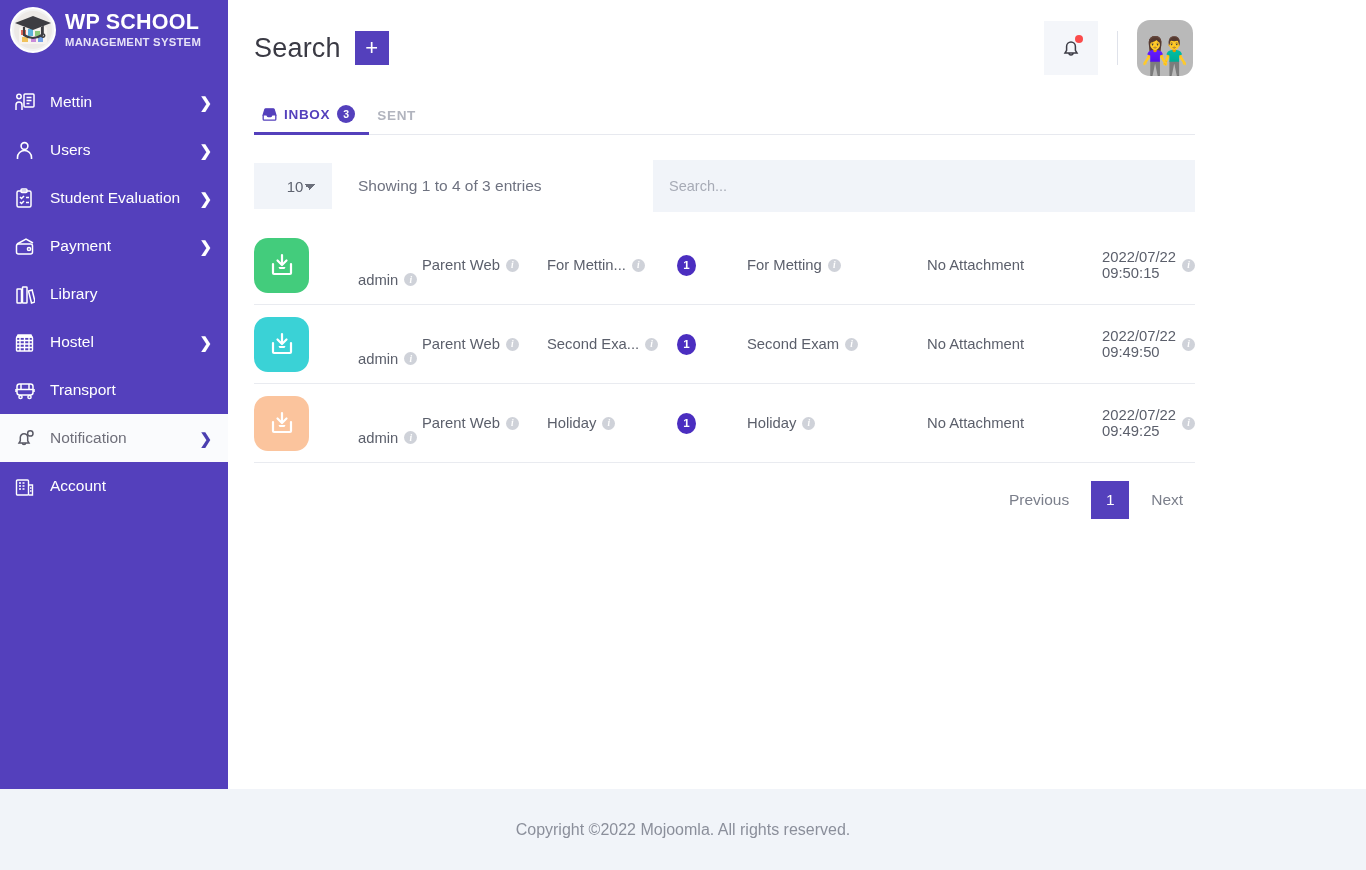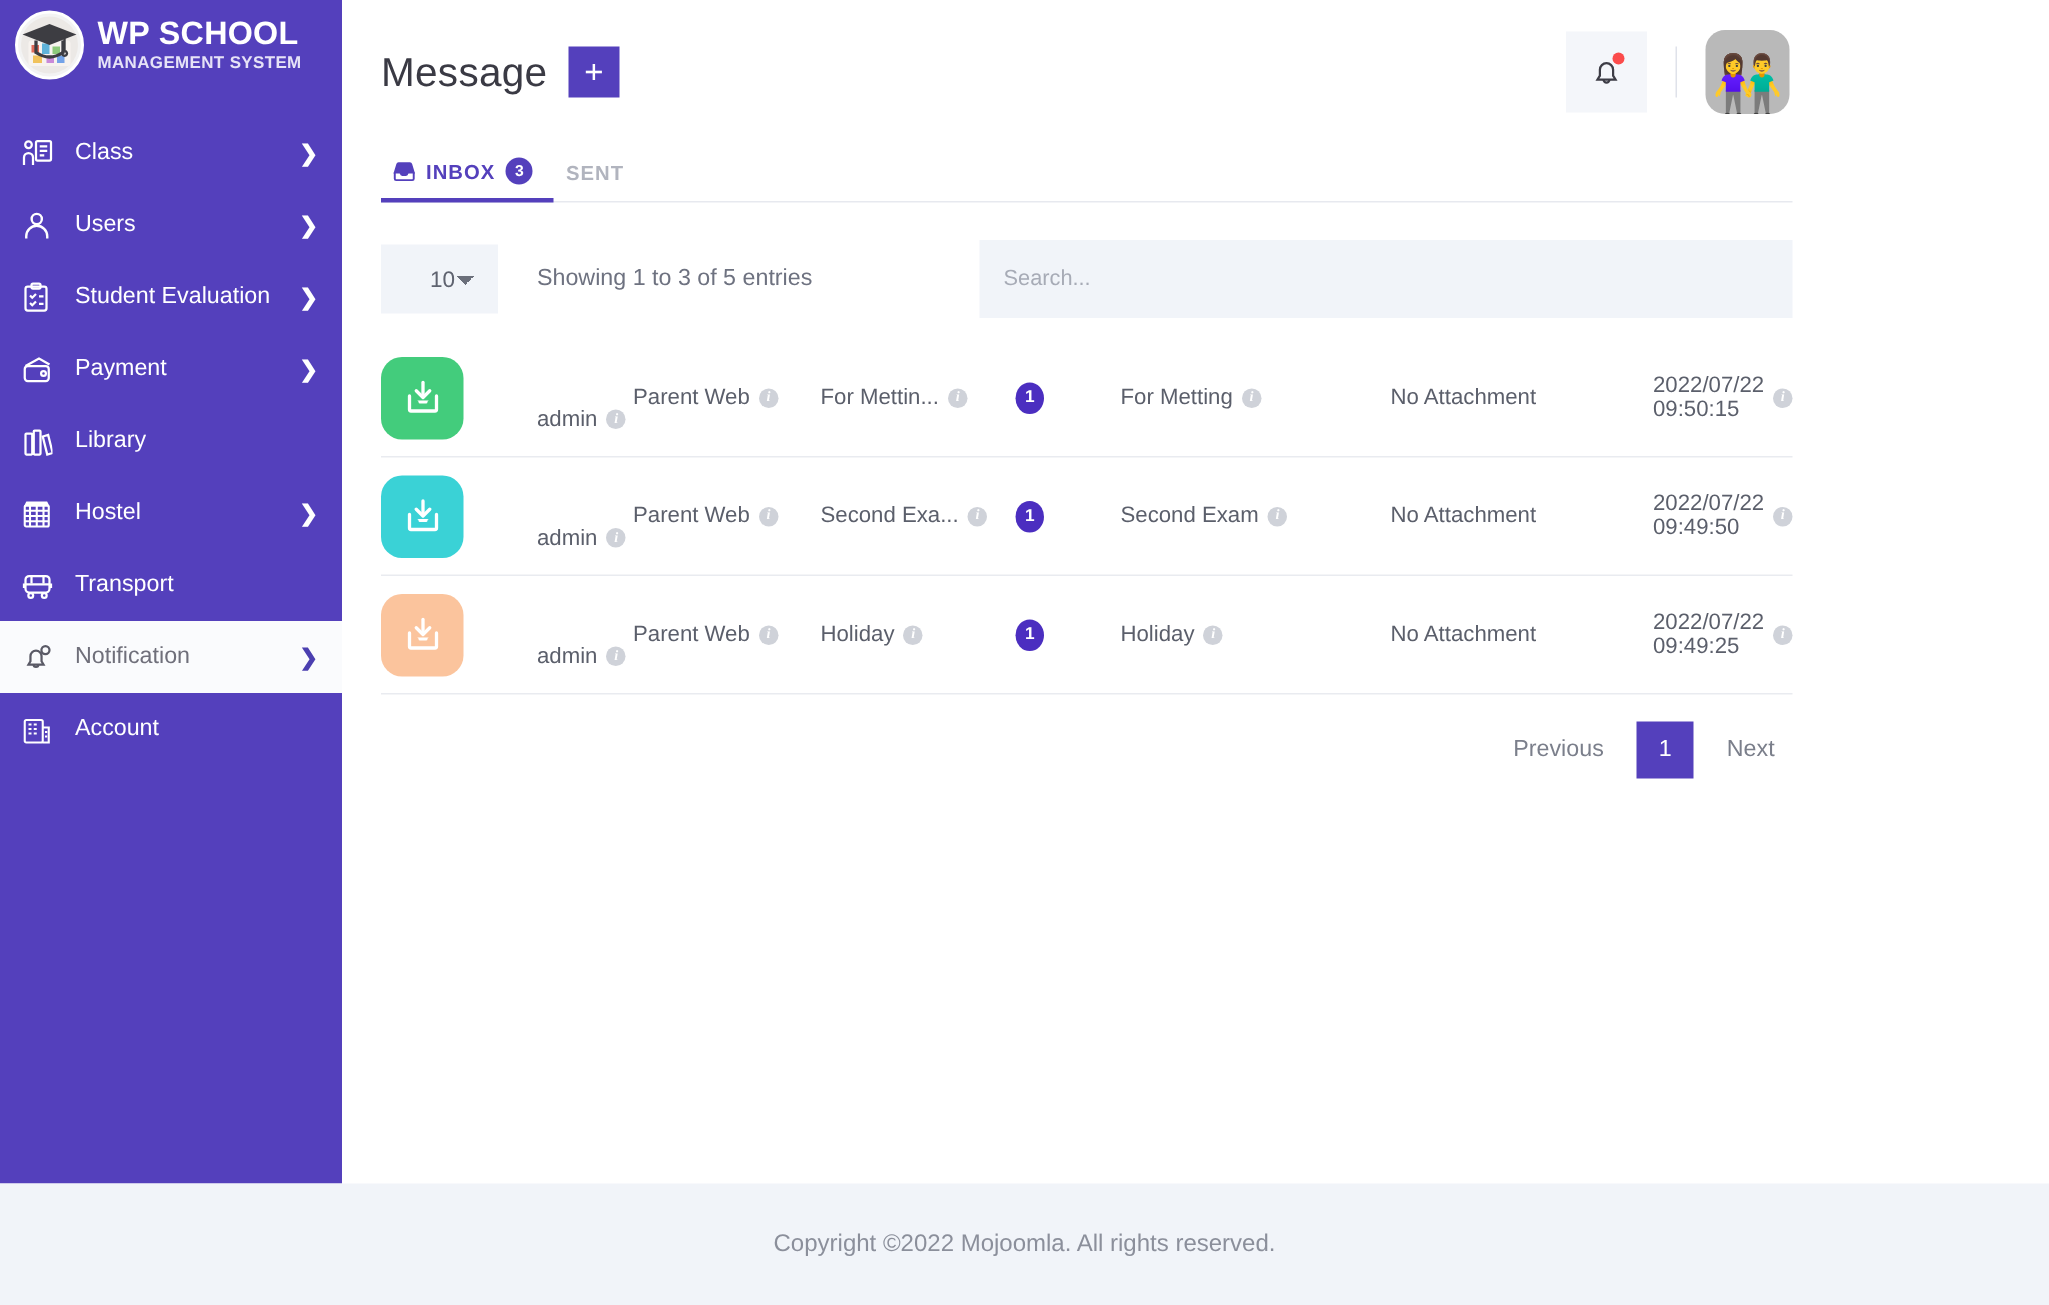"Message" h1.page-title { text: Message -> Search }
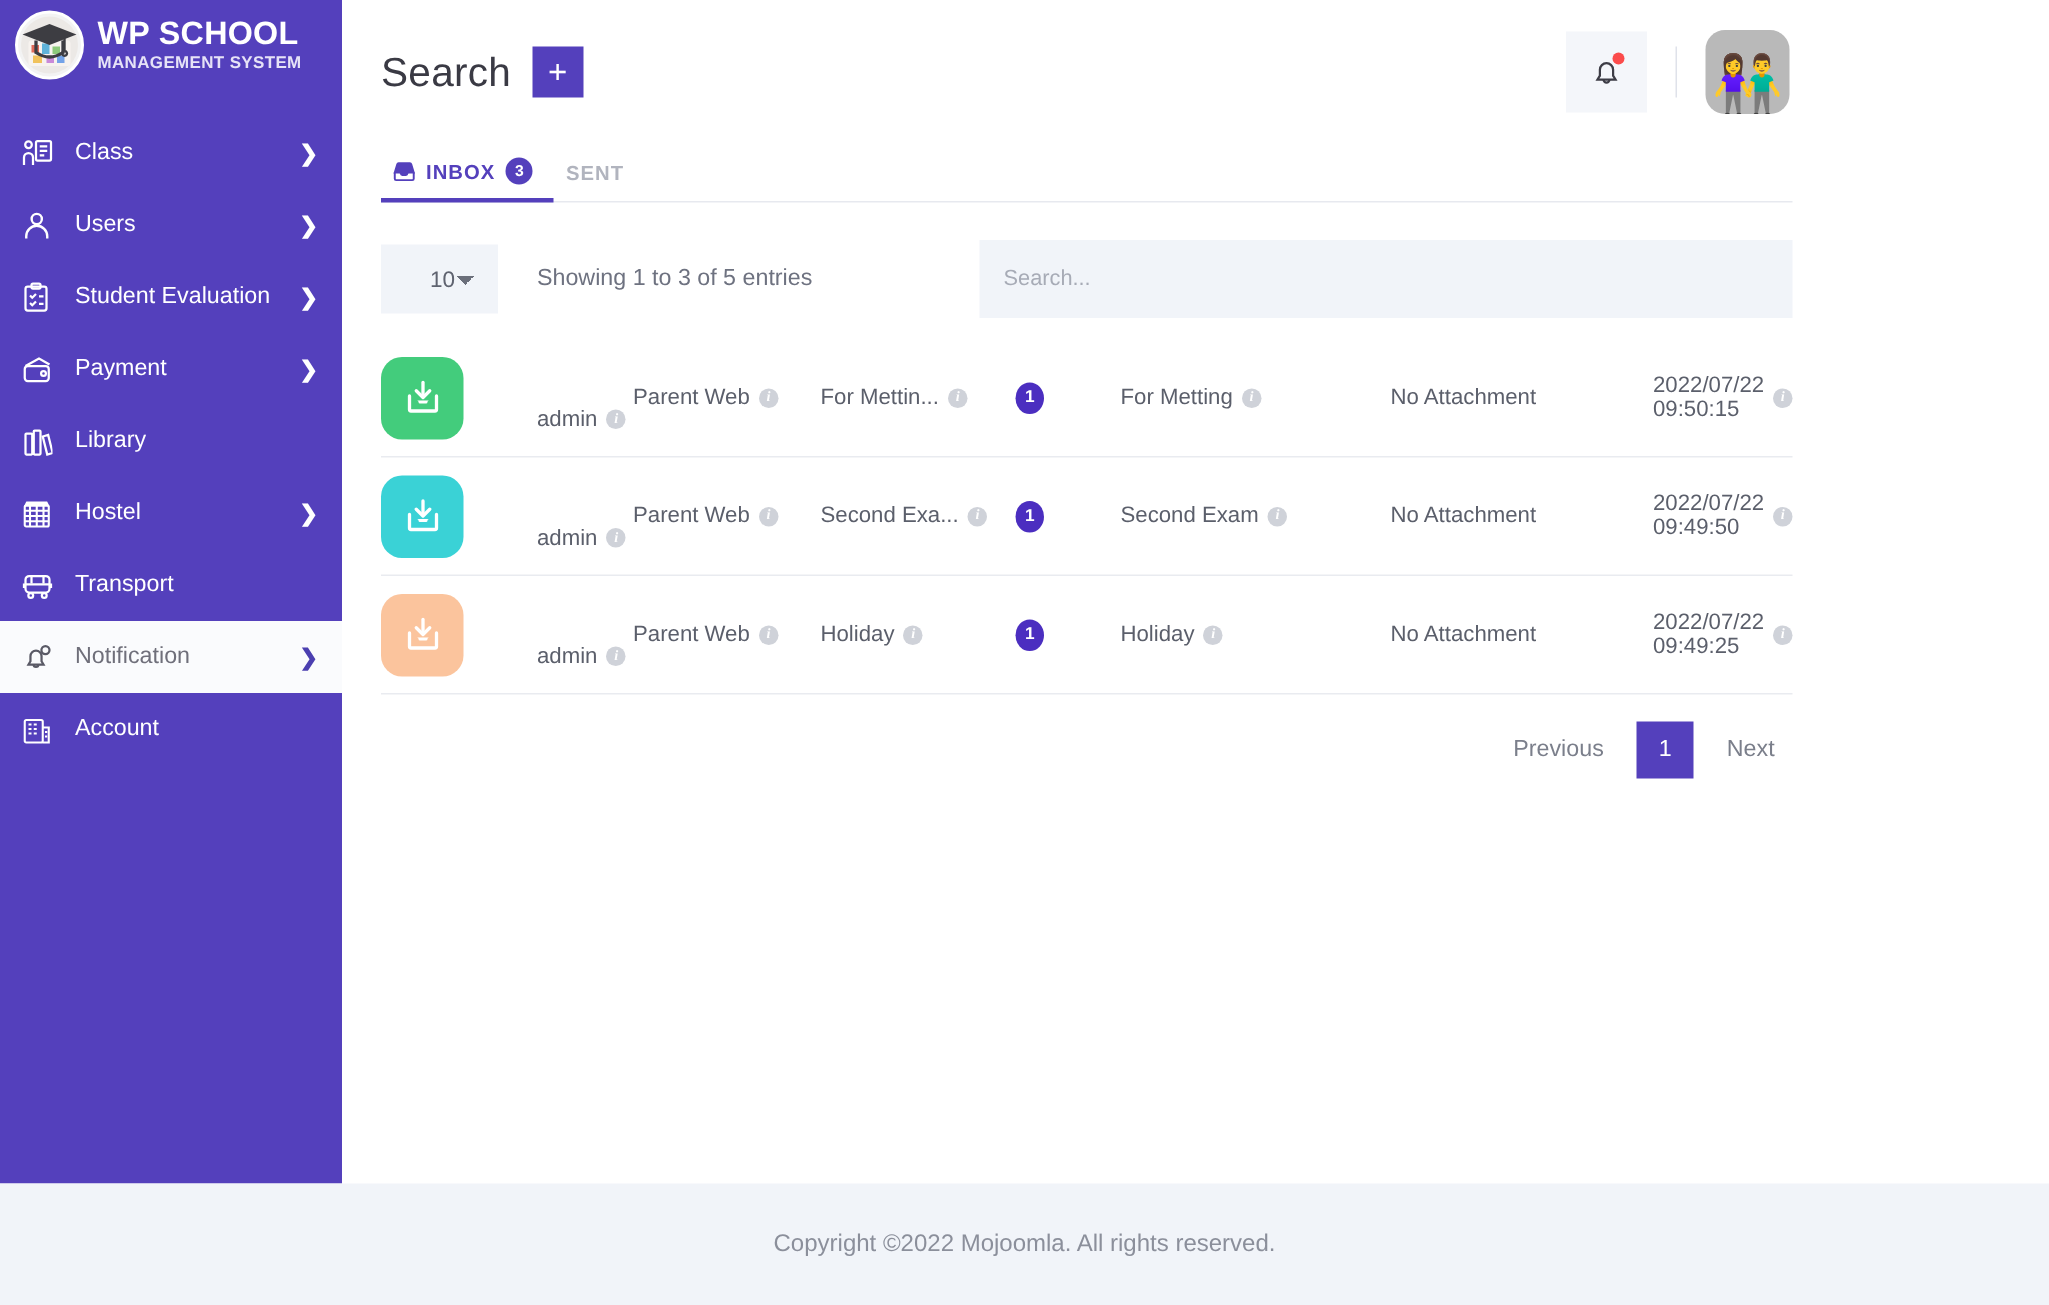"Class" span.nav-label { text: Class -> Mettin }
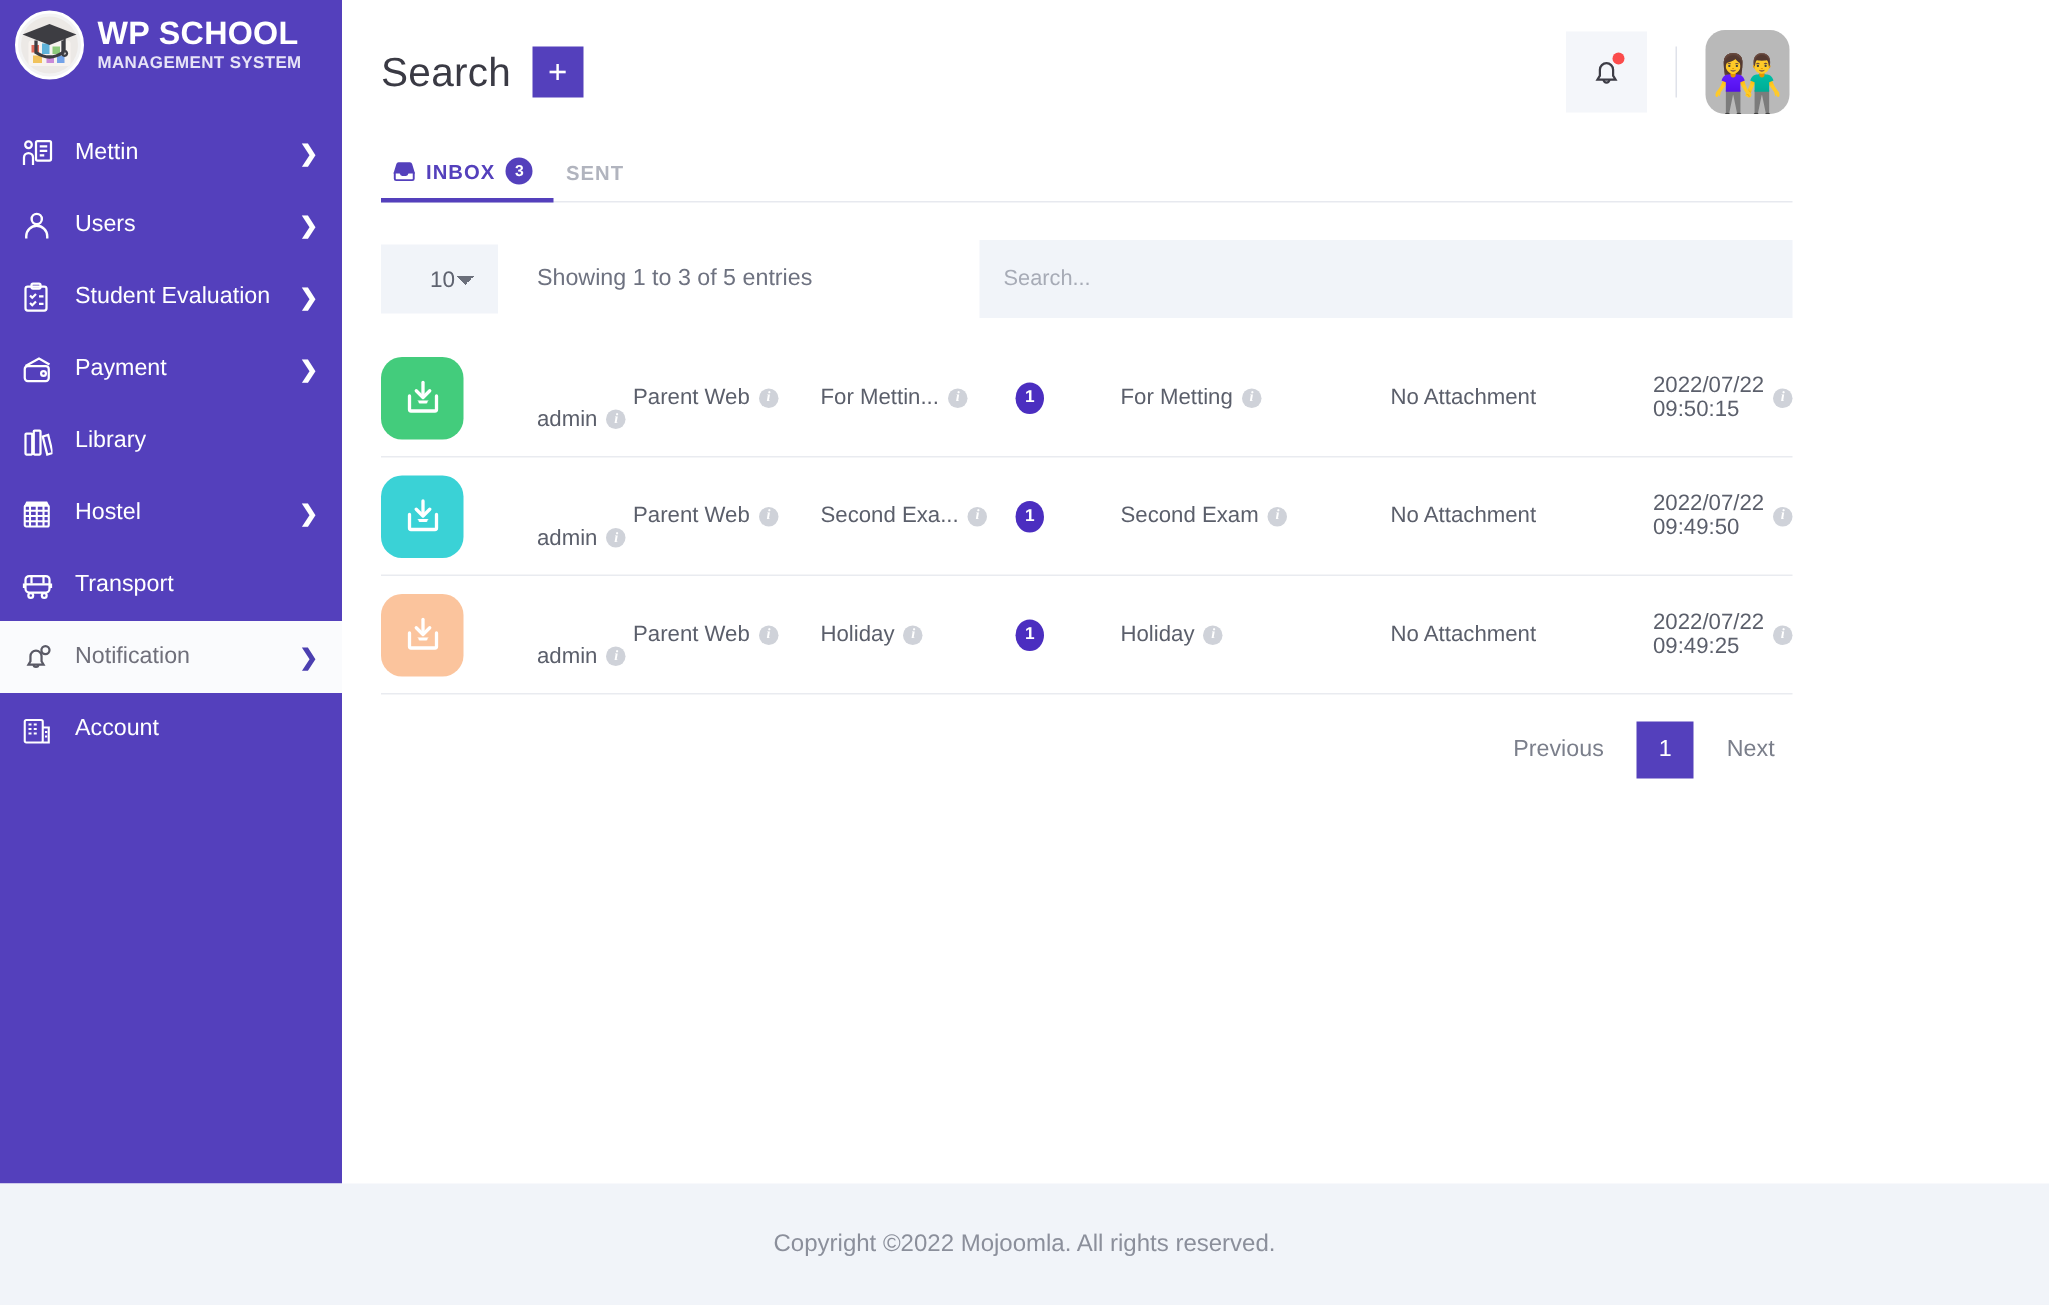"Showing 1 to 3 of" div.showing { text: 3 of 5 -> 4 of 3 }
